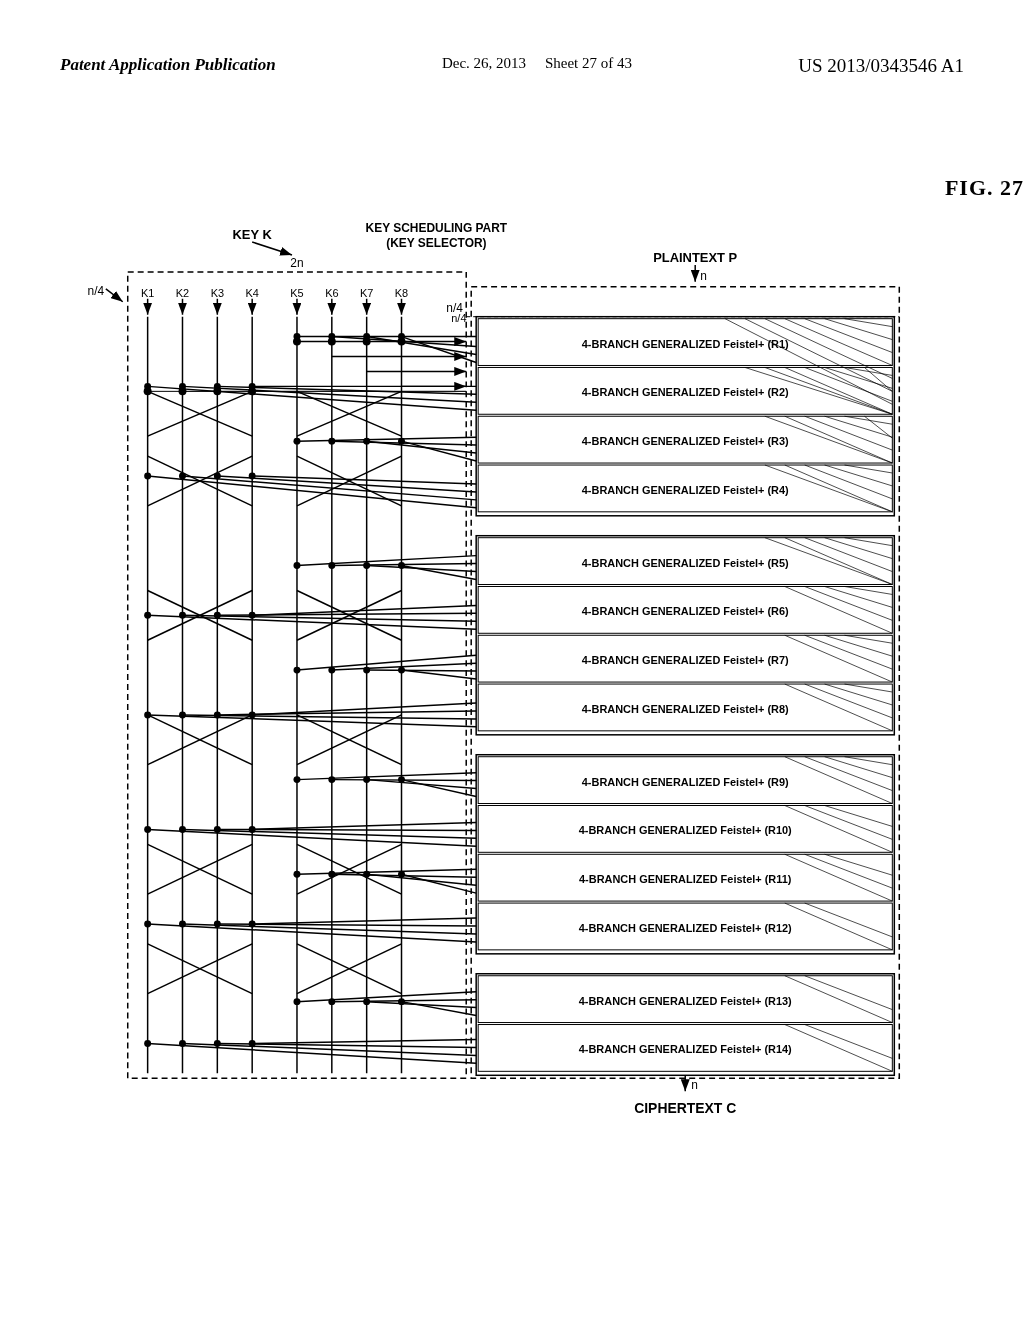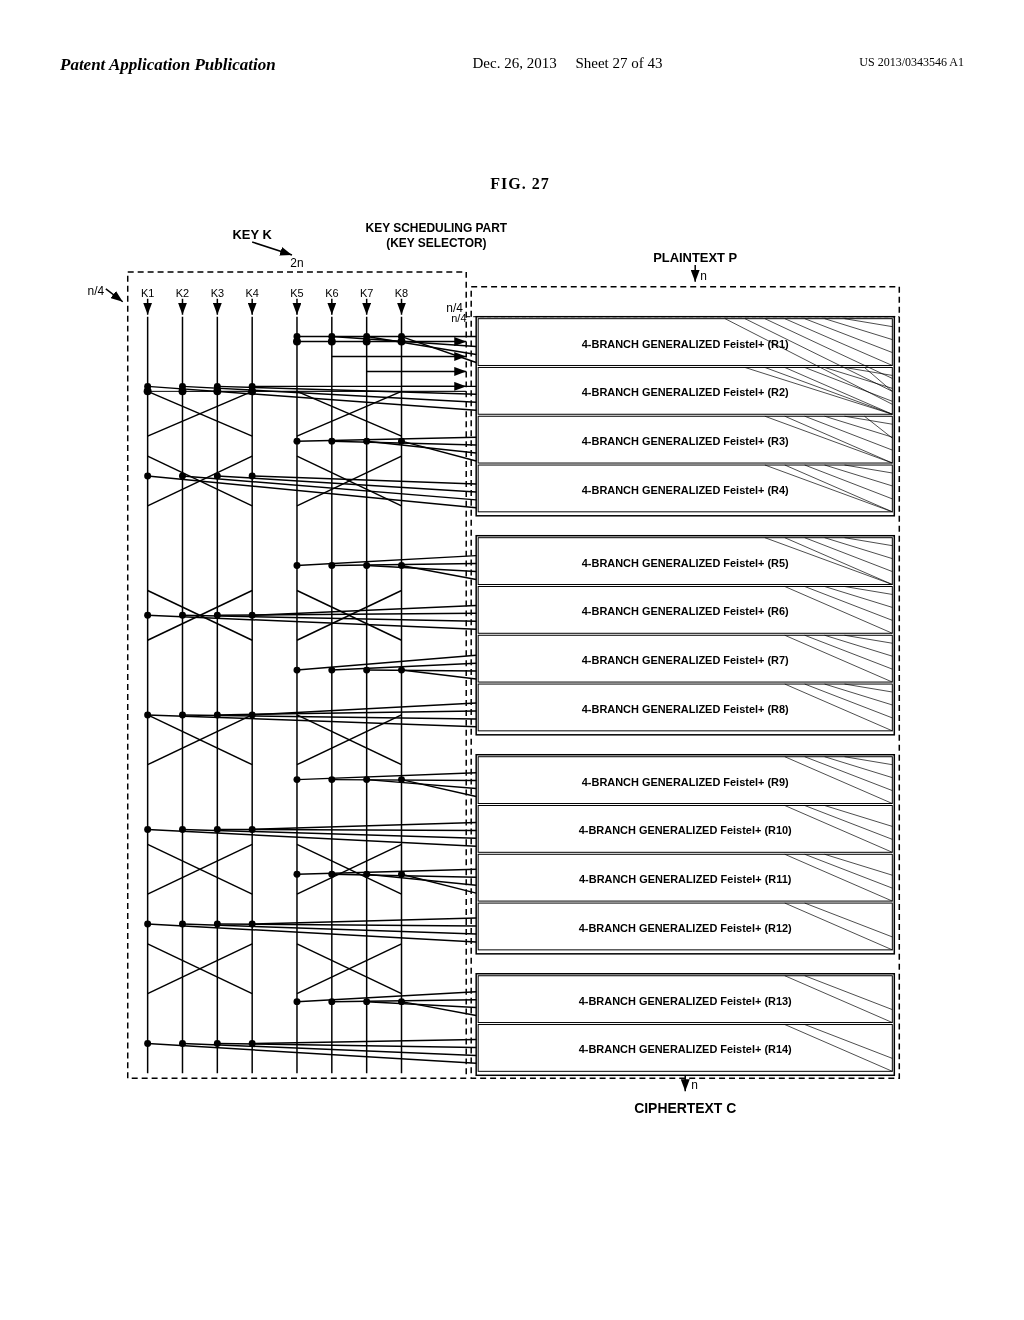"US 2013/0343546 A1" .header-right { font-size: 12px -> 19px }
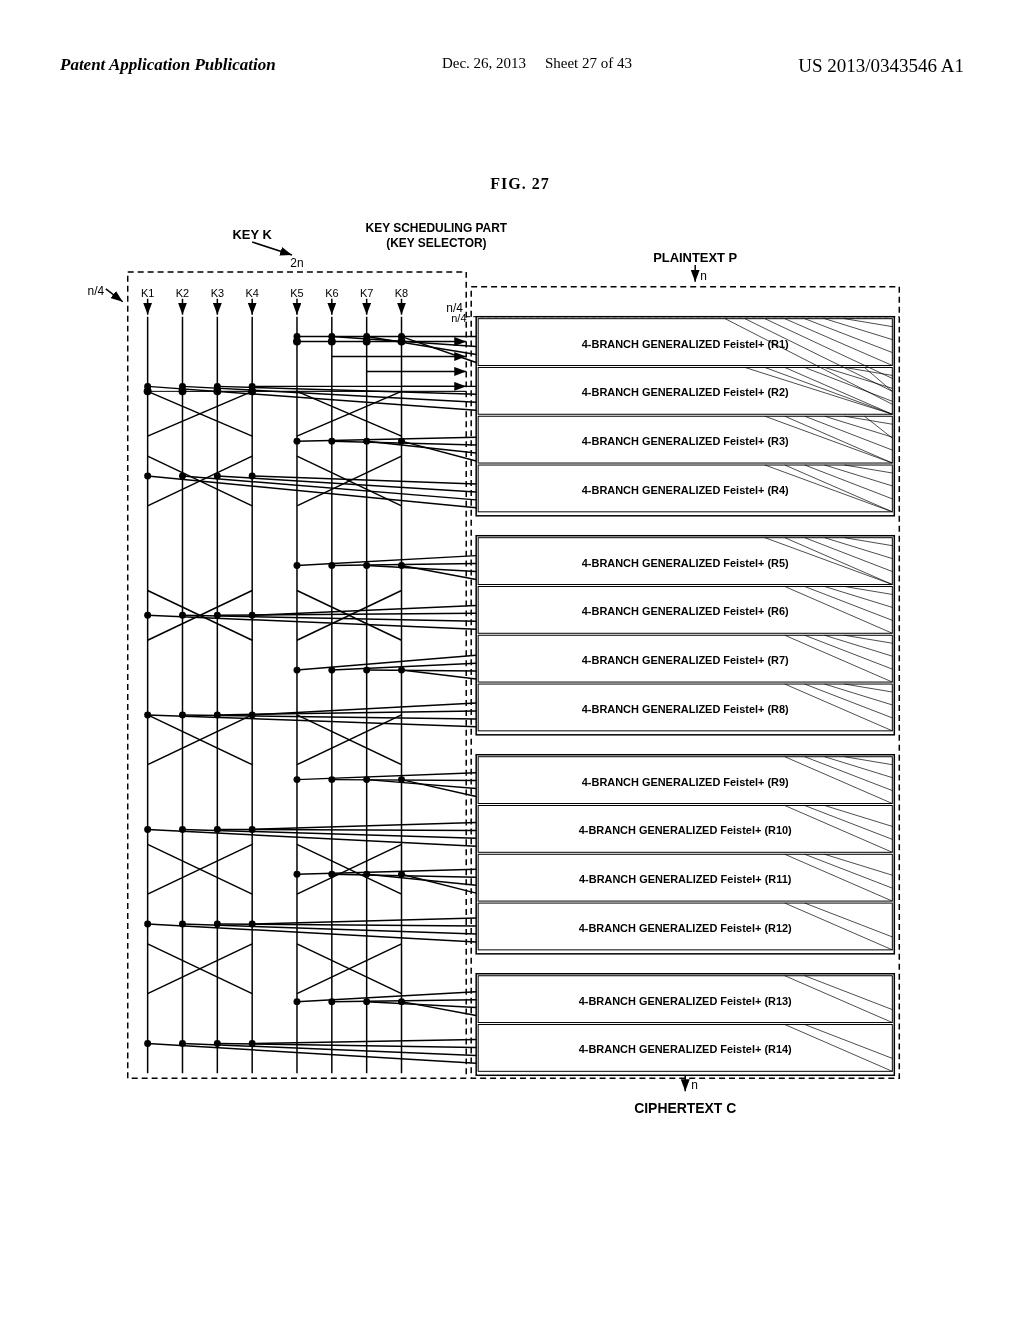"FIG. 27" .fig-title { font-size: 16px -> 22px; text-align: center -> right }
